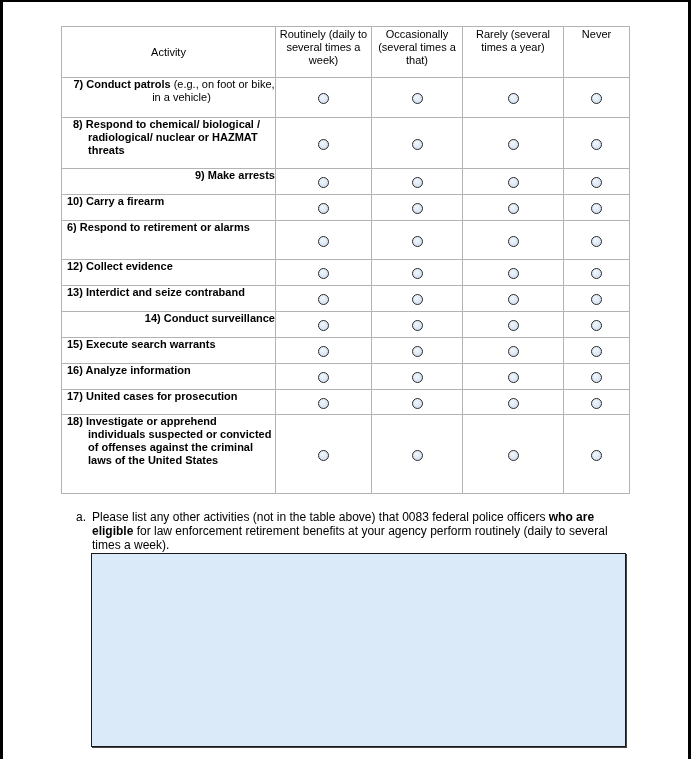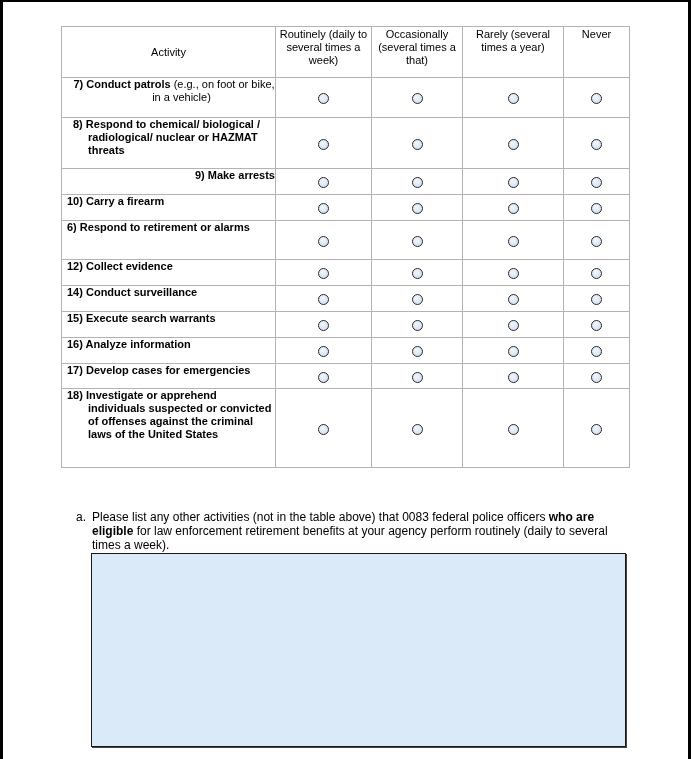"13) Interdict and seize contraband" tr { html: none -> <tr> <td> <div><span>13)</span> <span>Interdict and seize contraband</span><span></span></div> </td> <td><span></span></td> <td><span></span></td> <td><span></span></td> <td><span></span></td> </tr> }
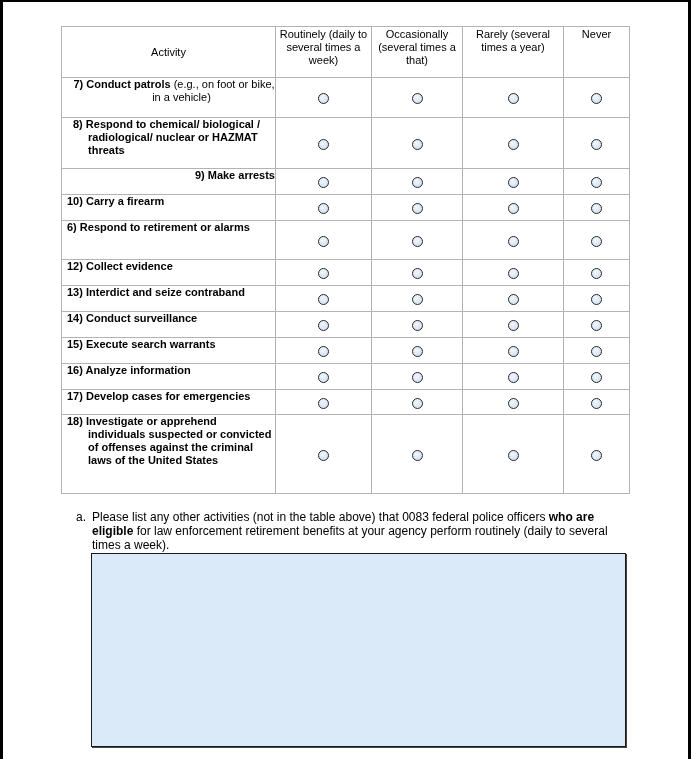"14) Conduct surveillance" tr { text-align: none -> right }
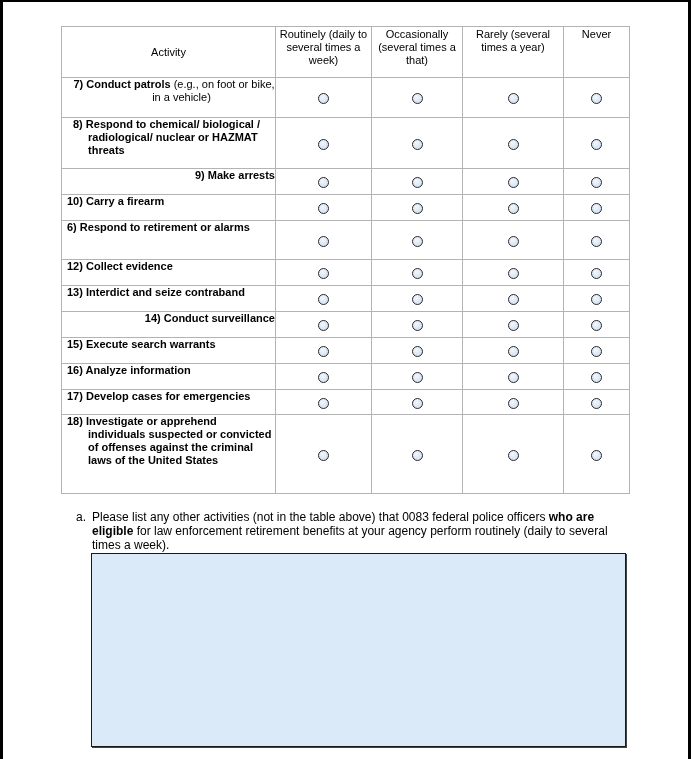"Develop cases for emergencies" span { text: Develop cases for emergencies -> United cases for prosecution }
